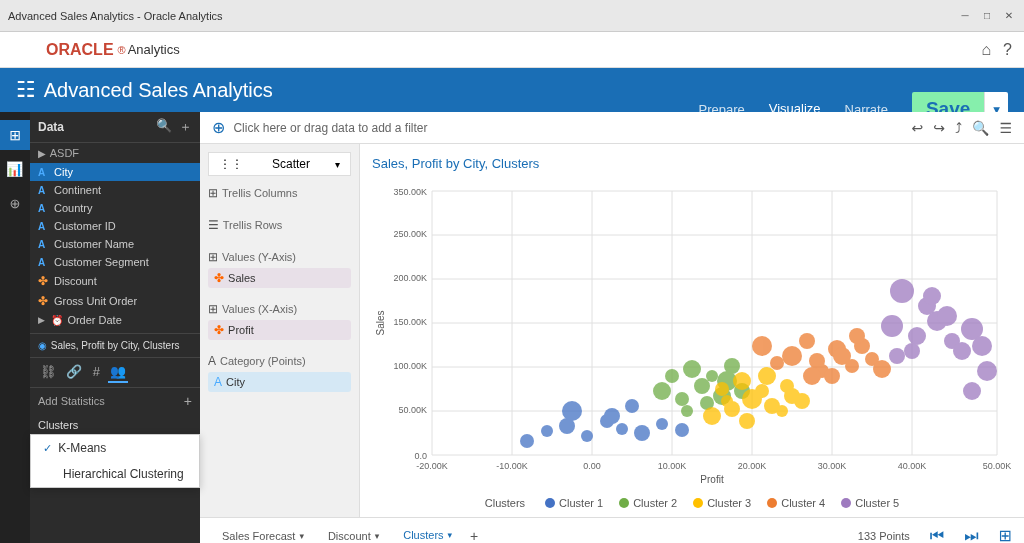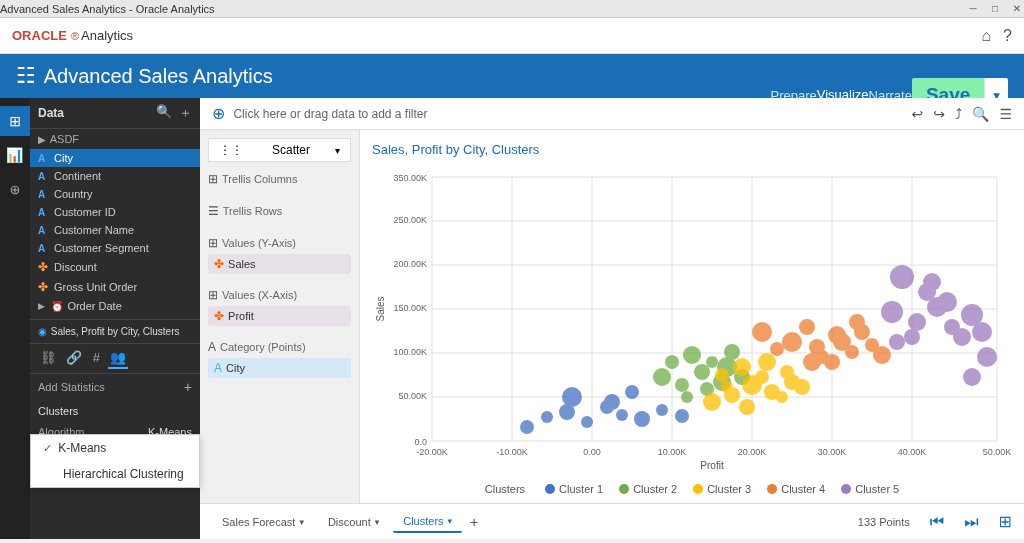"Advanced Sales Analytics - Oracle" .title-bar { height: 18px -> 32px; padding: 0 0 -> 0 8px }
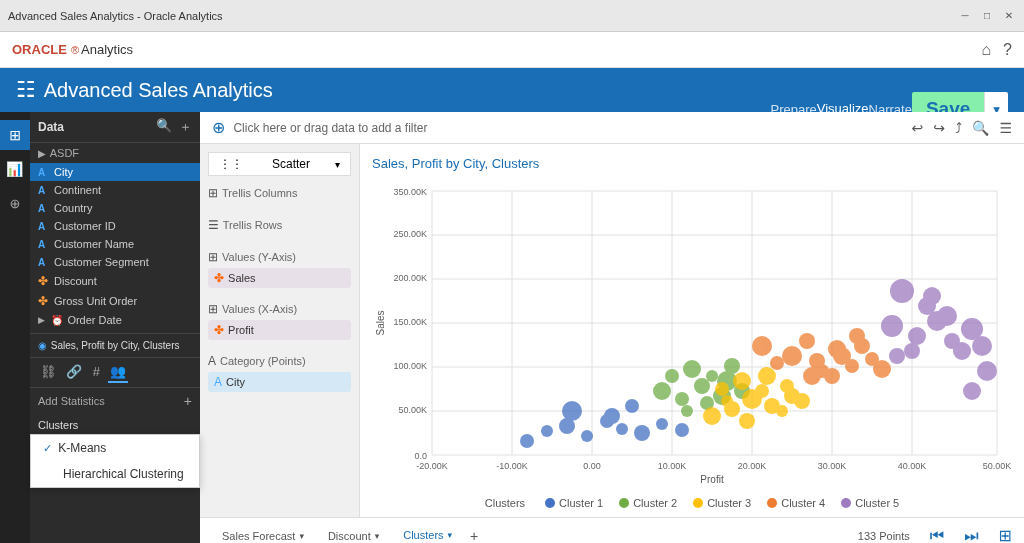"ORACLE" .oracle-logo { font-size: 13px -> 16px; margin-left: none -> 34px }
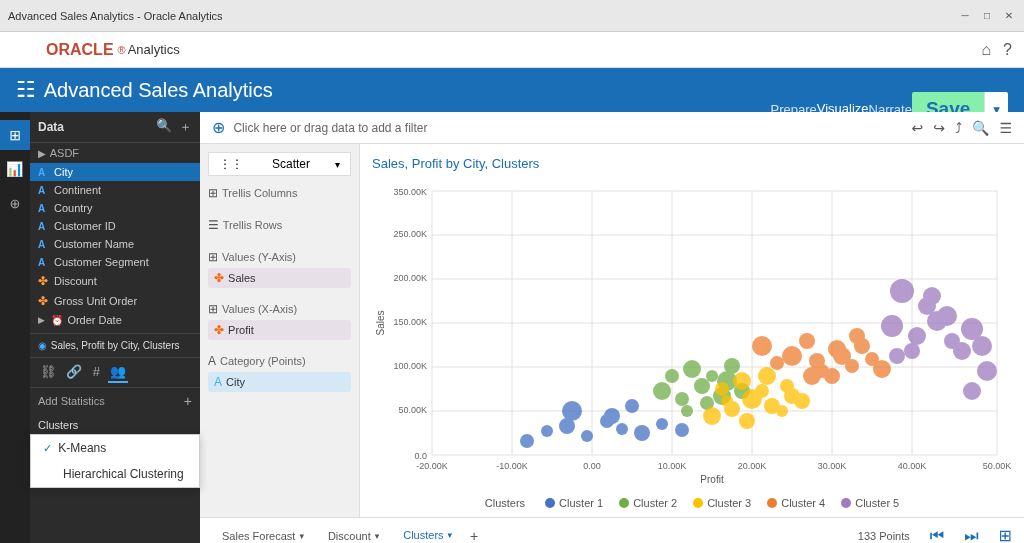"Prepare" .header-nav { gap: none -> 24px }
